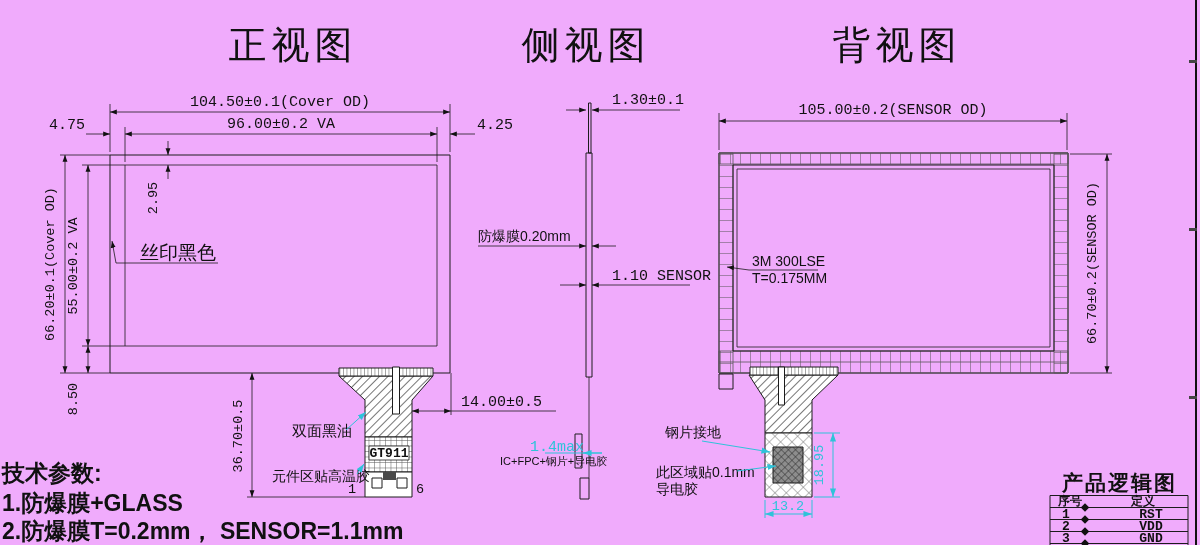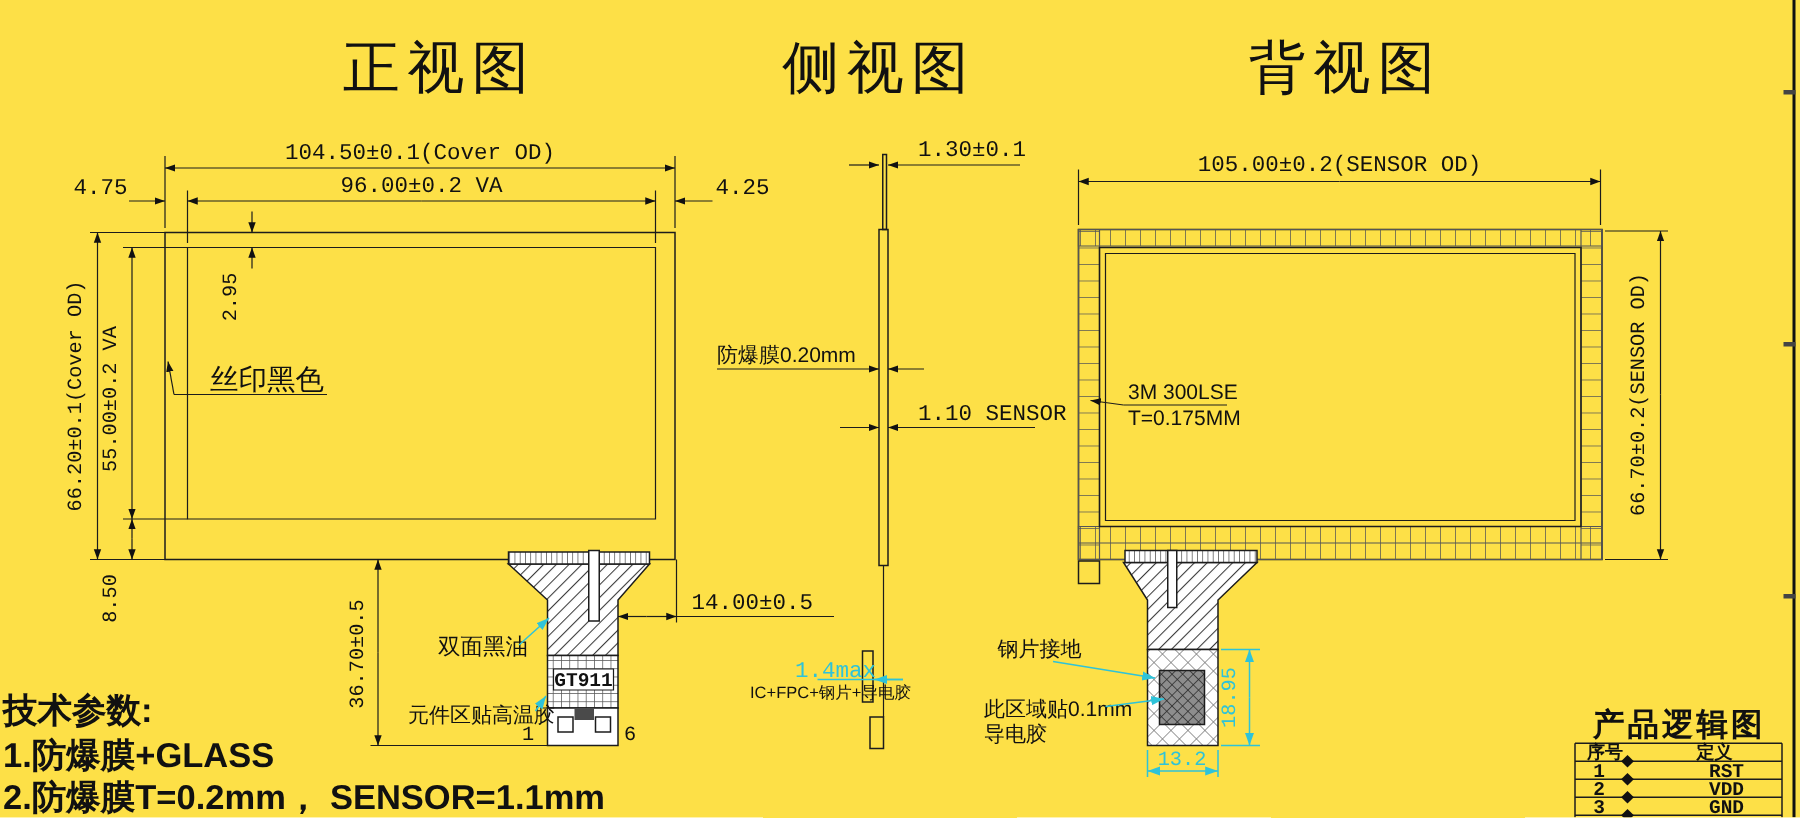"正视图" #stage { background: #fde047 -> #f0abfc }
